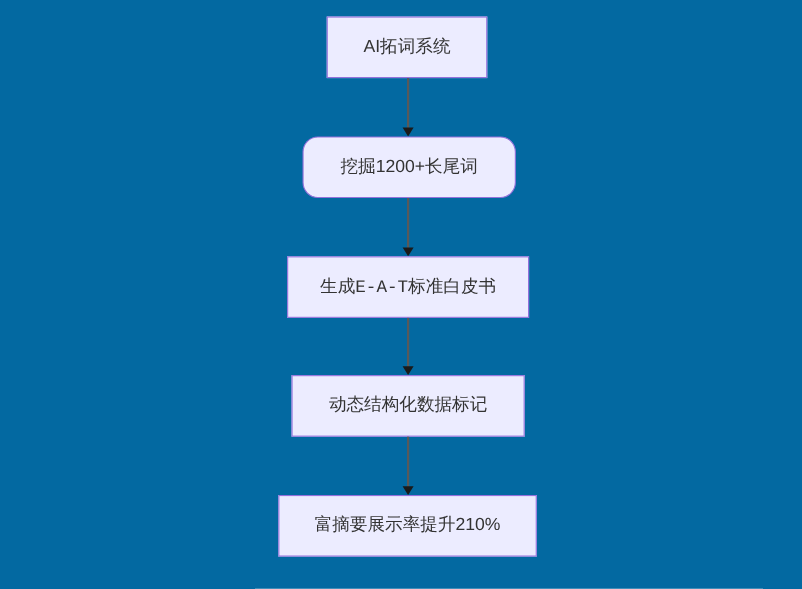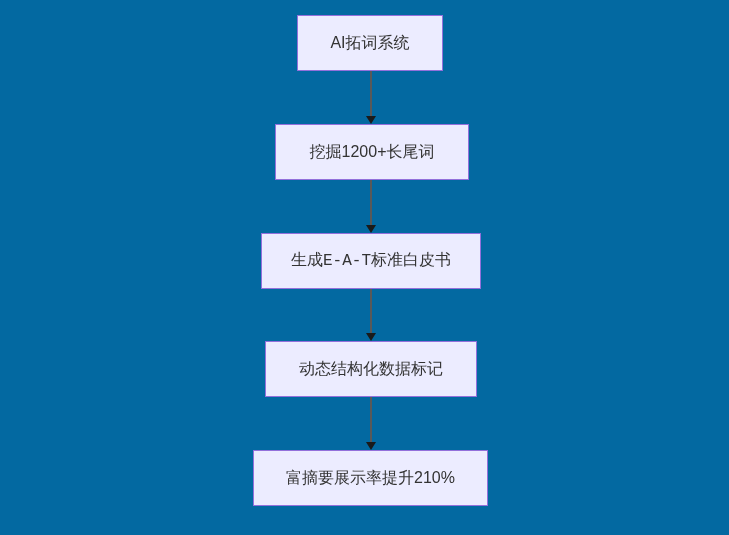"挖掘1200+长尾词" .node-2 { border-radius: none -> 14px }
